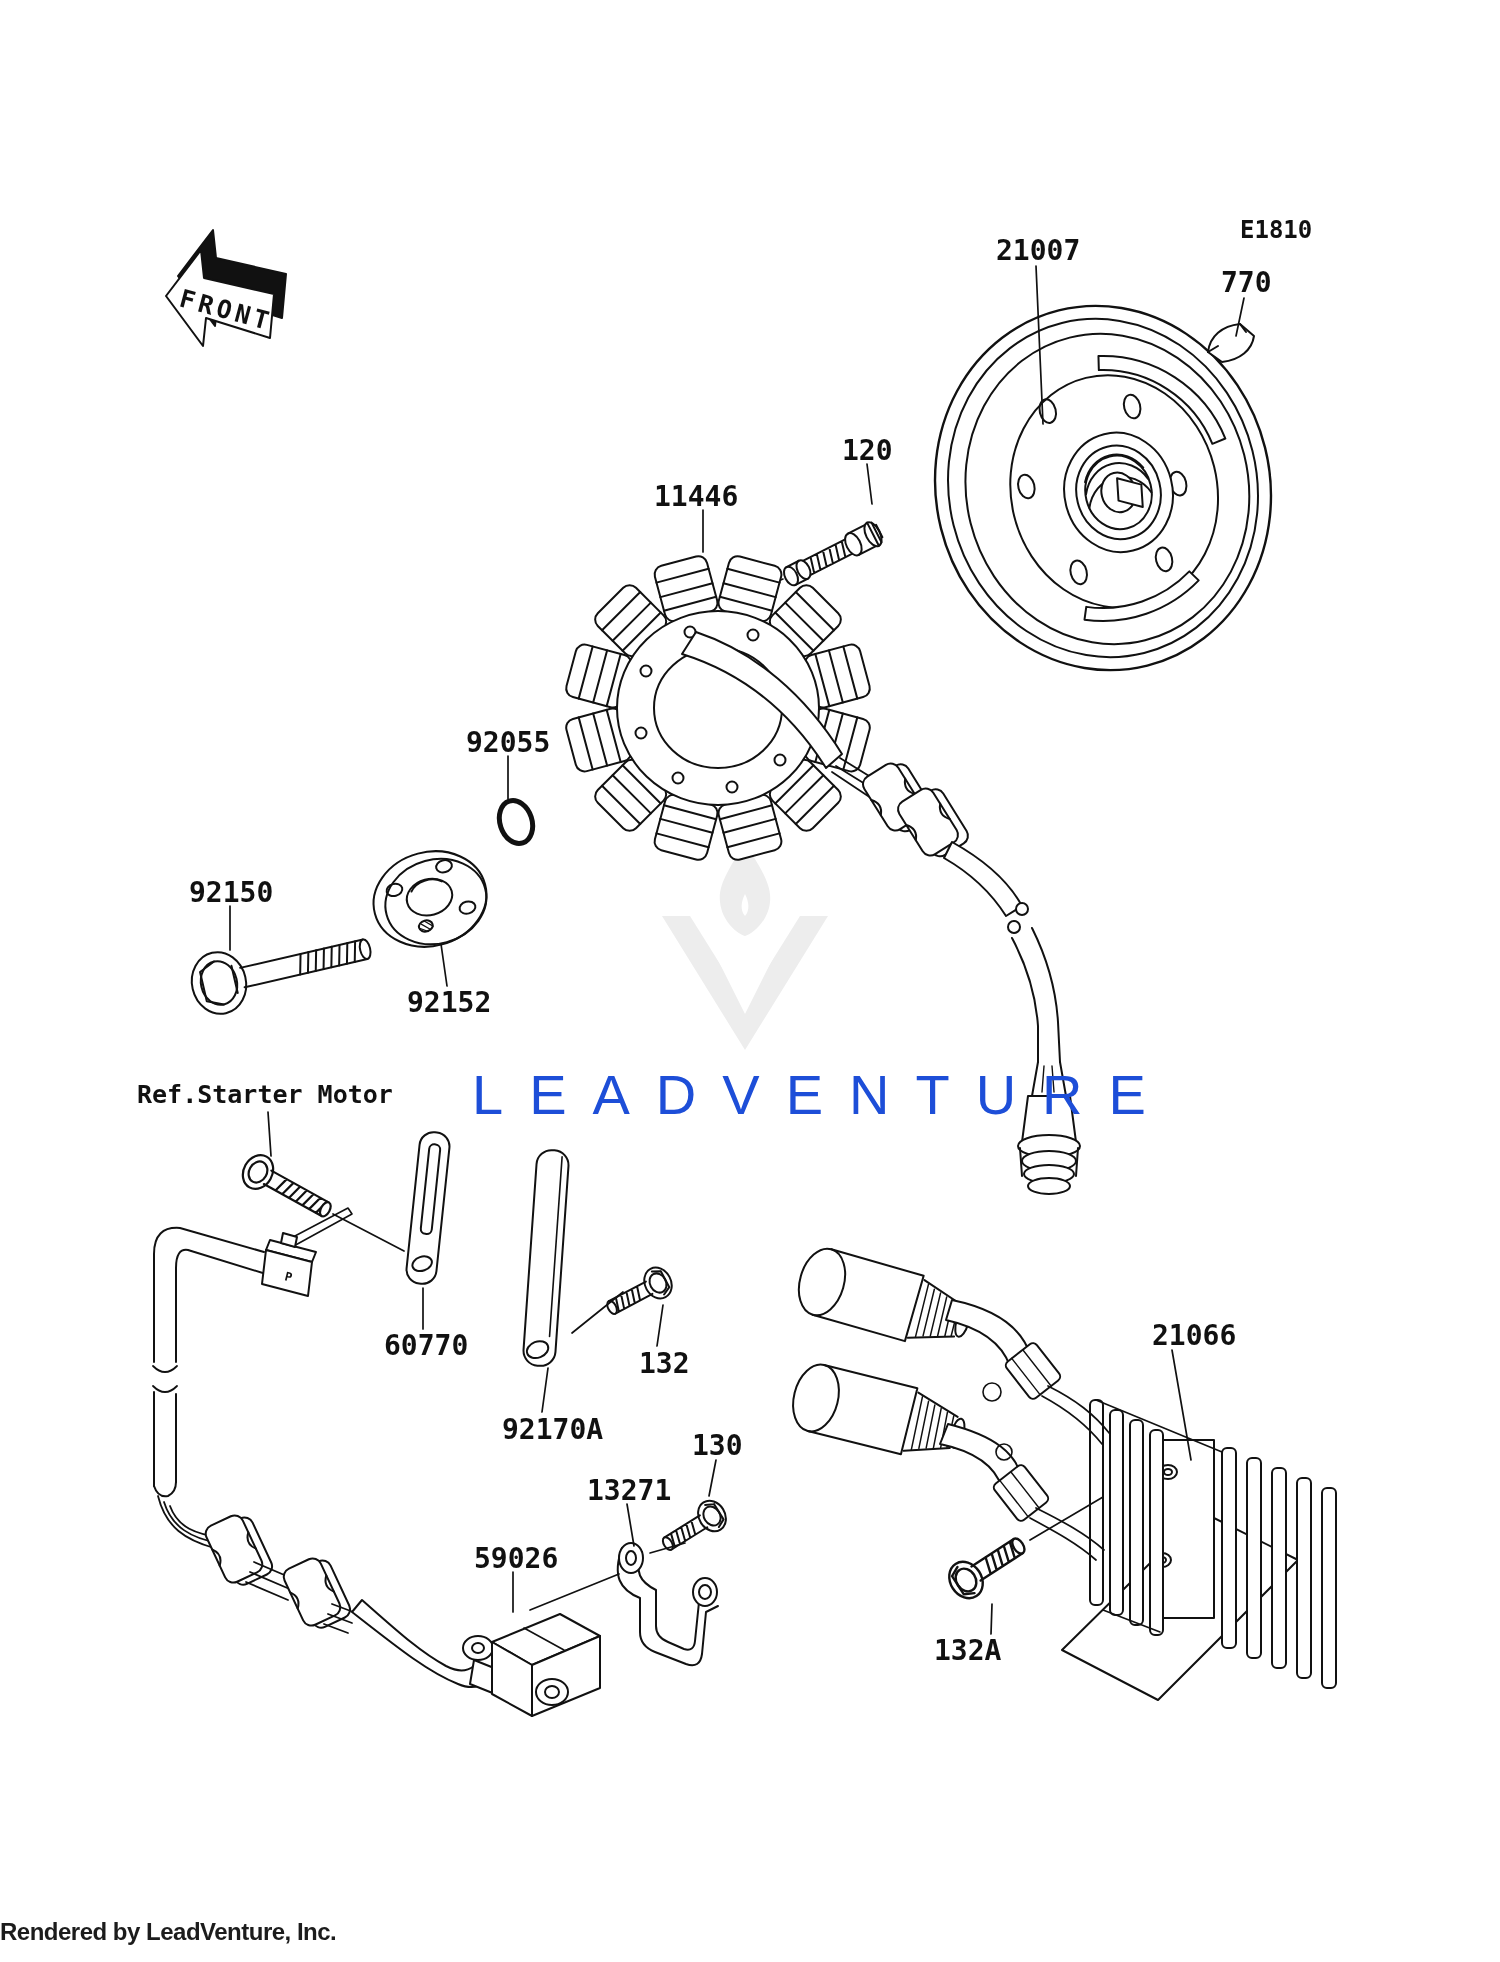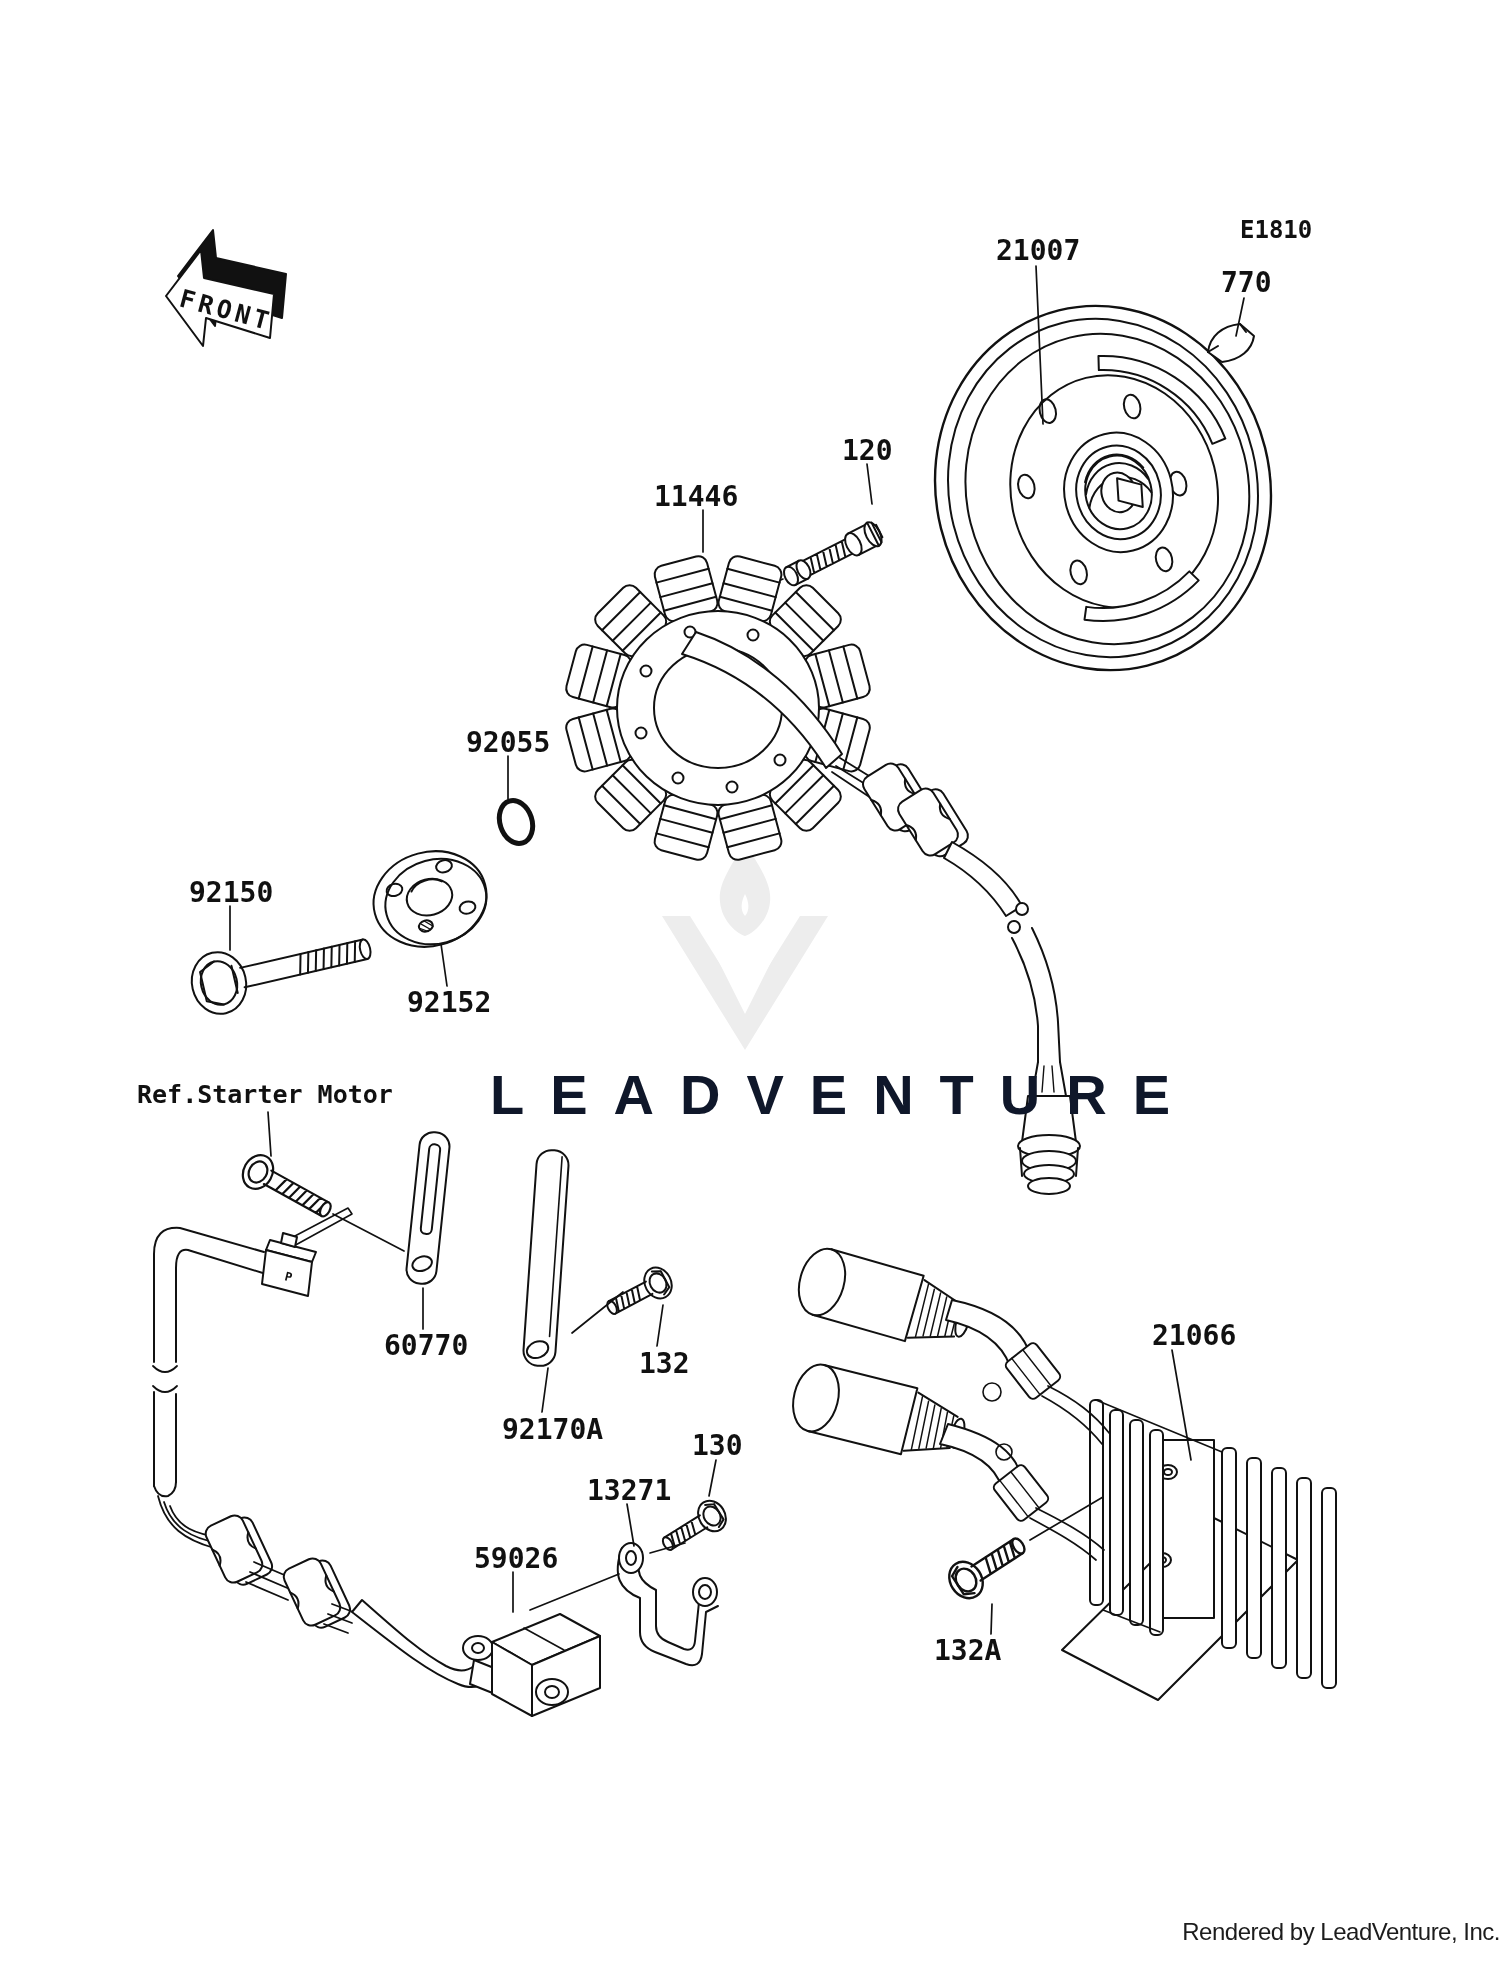"LEADVENTURE" .watermark-text { color: #0f172a -> #1d4ed8; font-weight: 700 -> 400; left: 490px -> 472px }
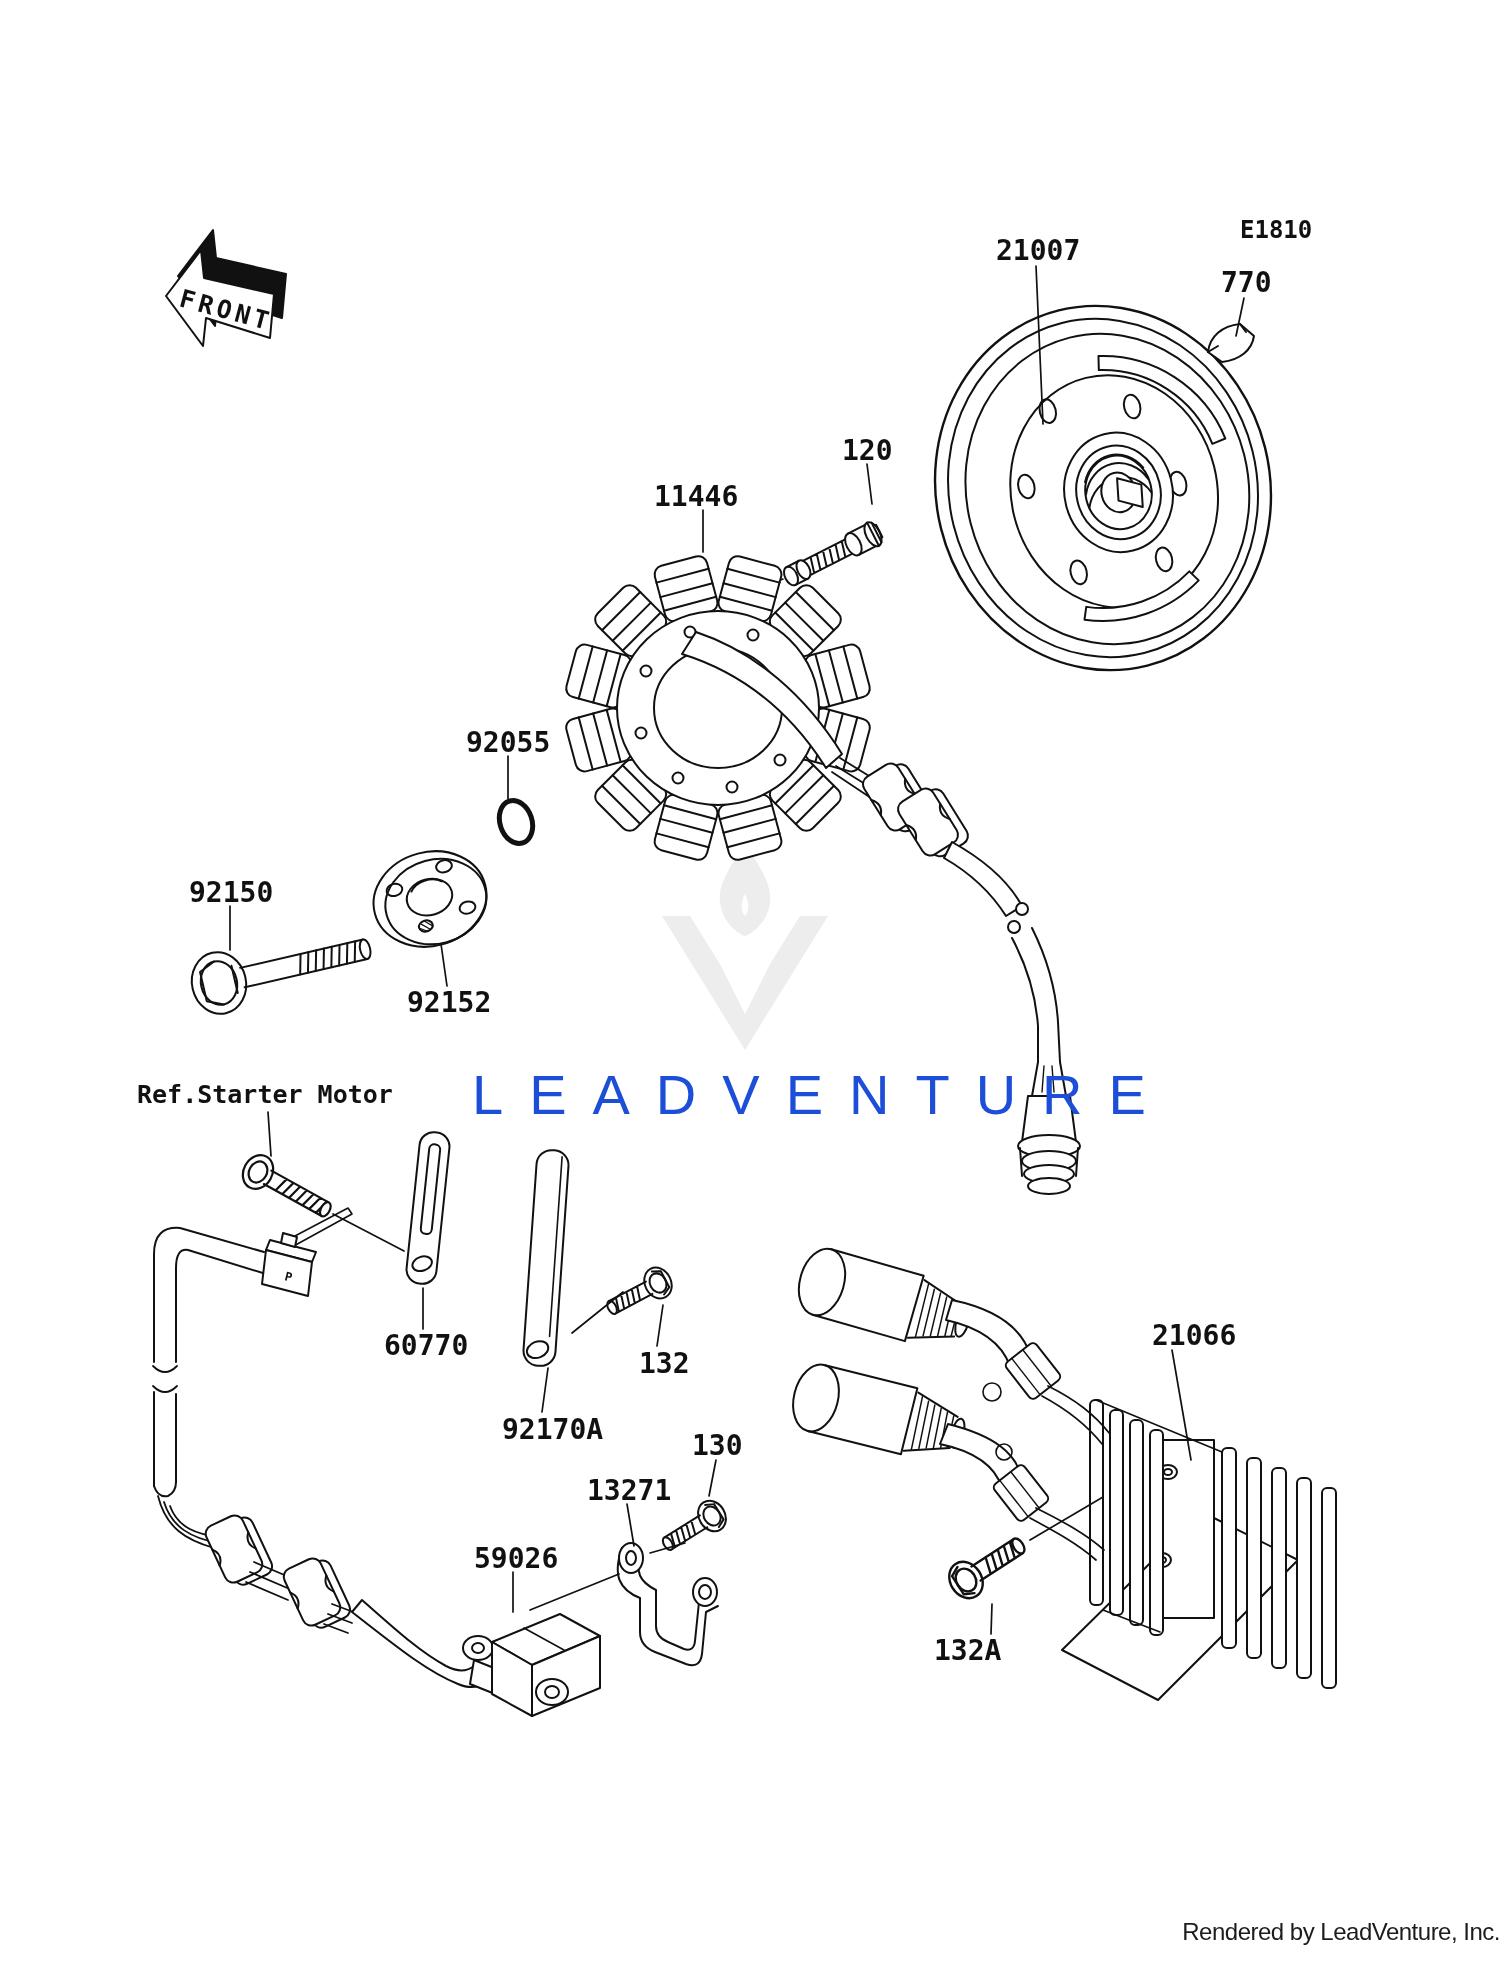"Rendered by LeadVenture, Inc." .footer { font-weight: none -> bold; text-align: right -> left }
